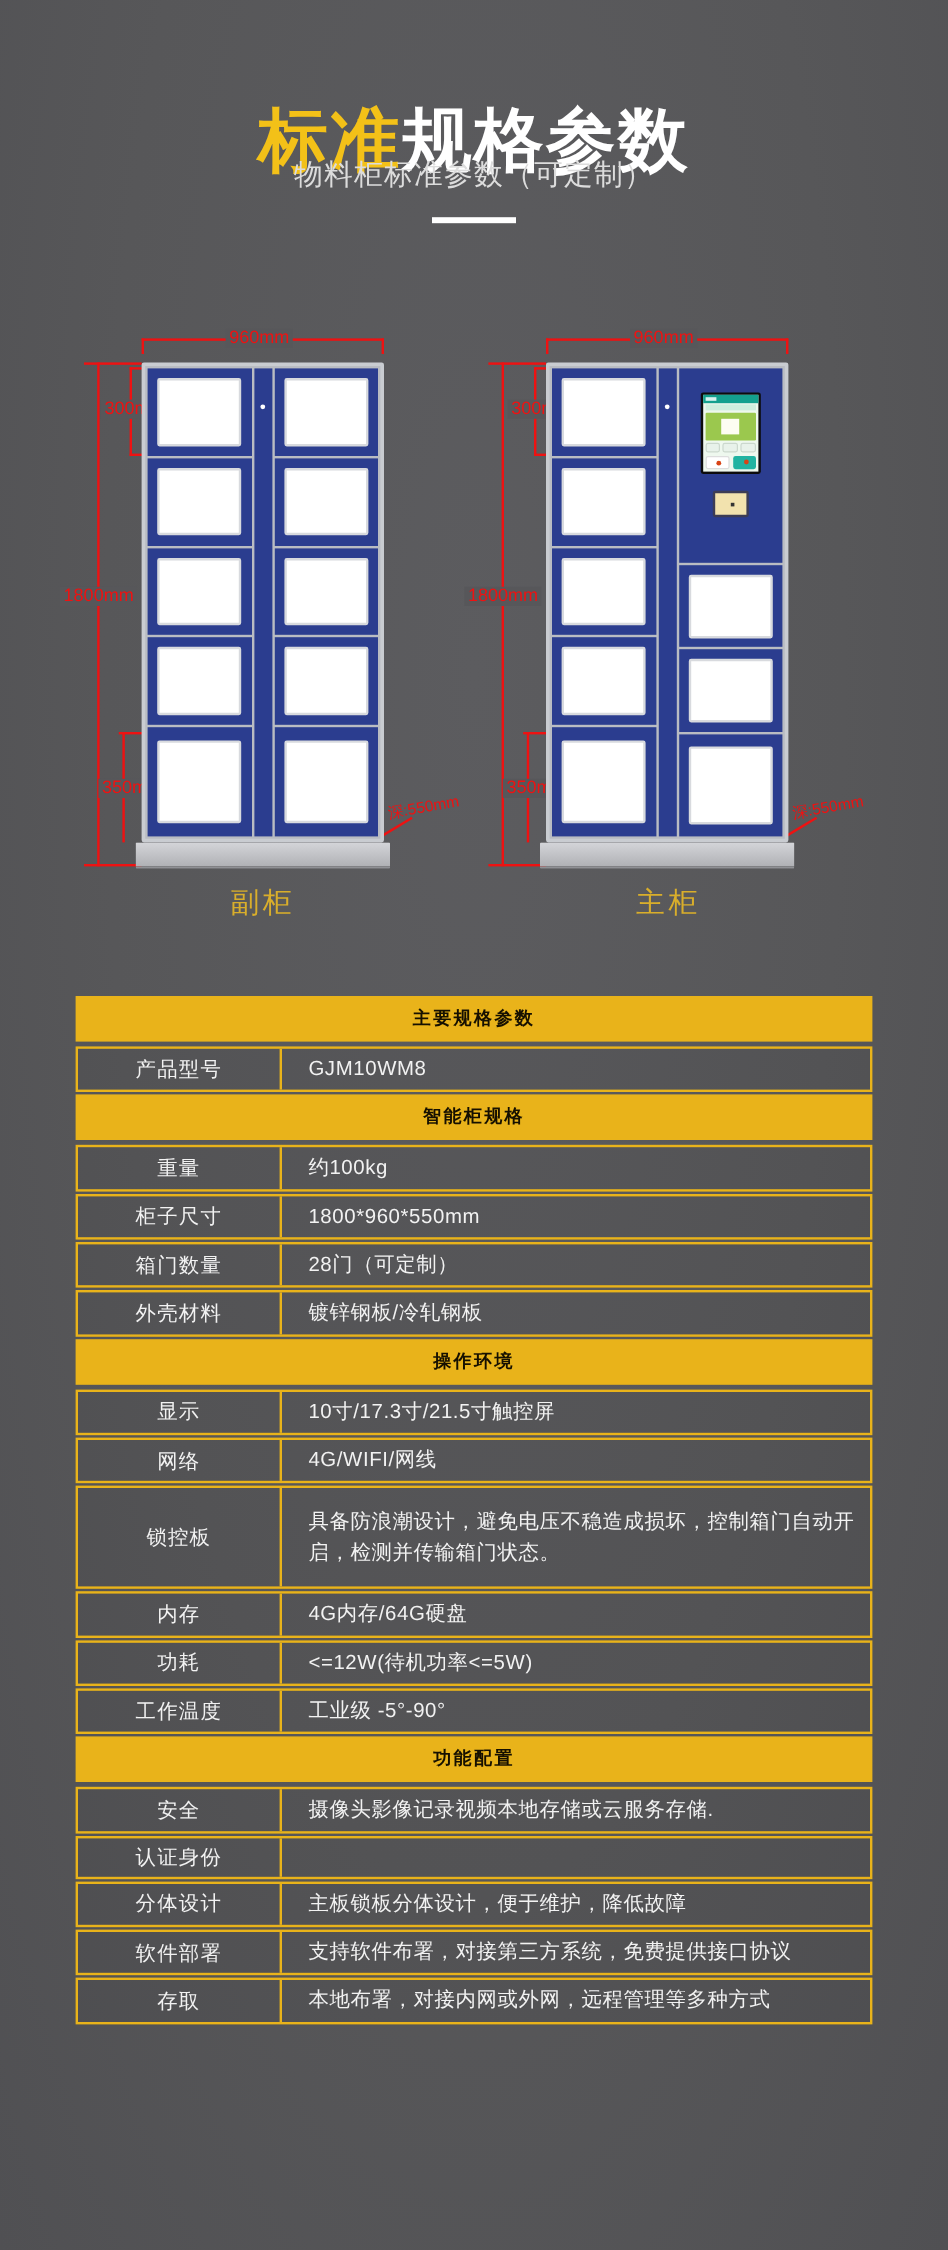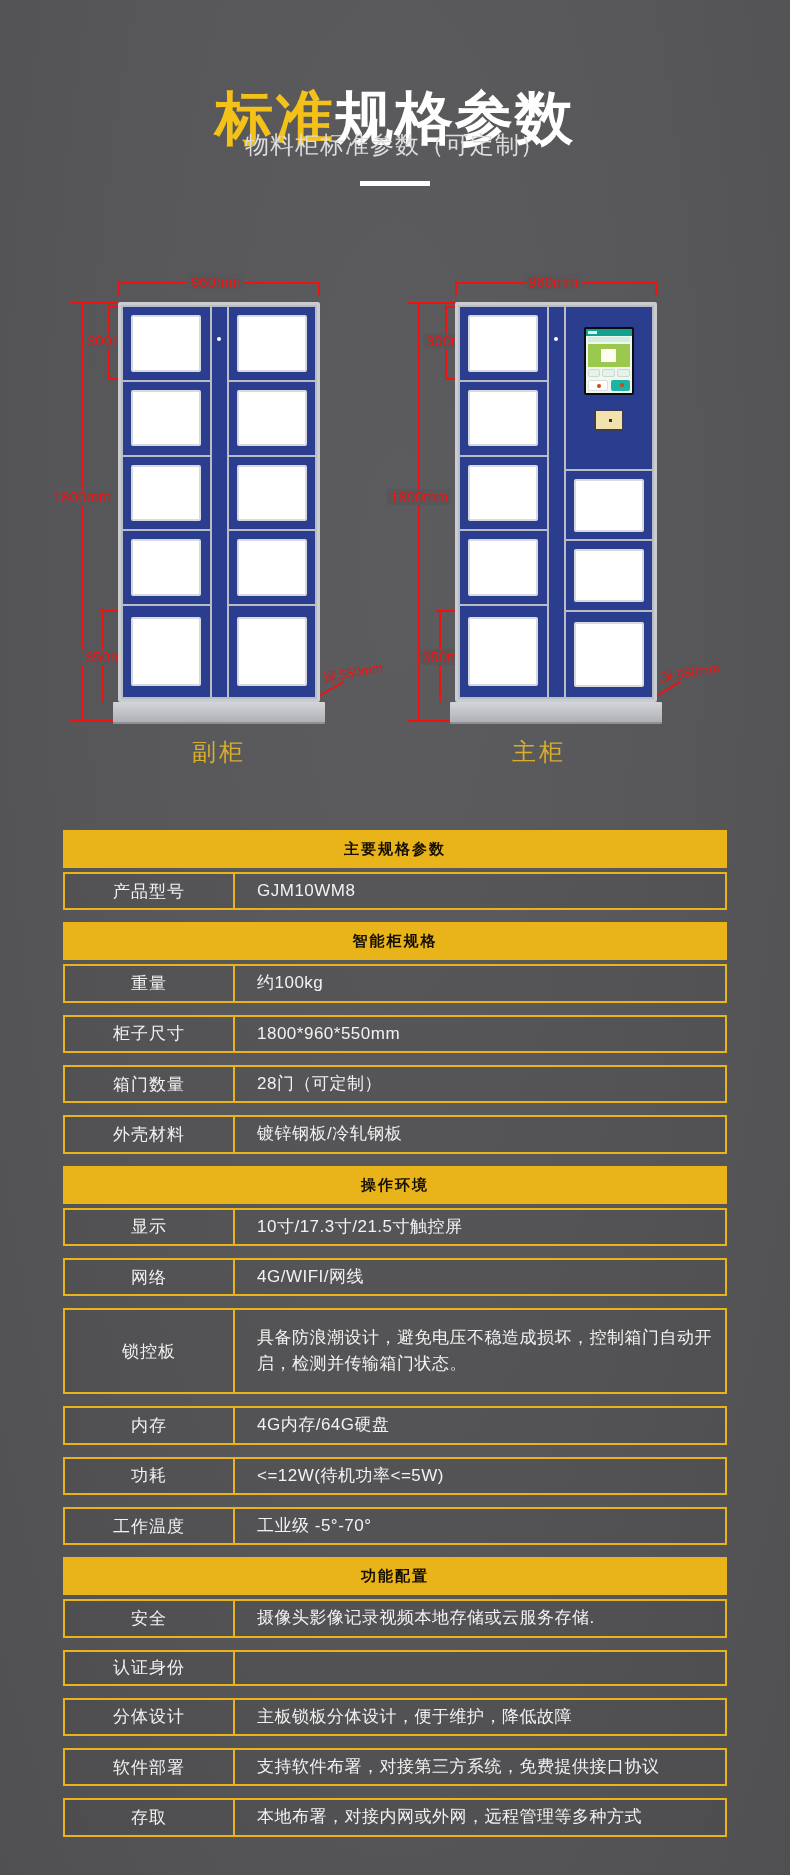"主柜" div.cab-name { left: 438px -> 456px }
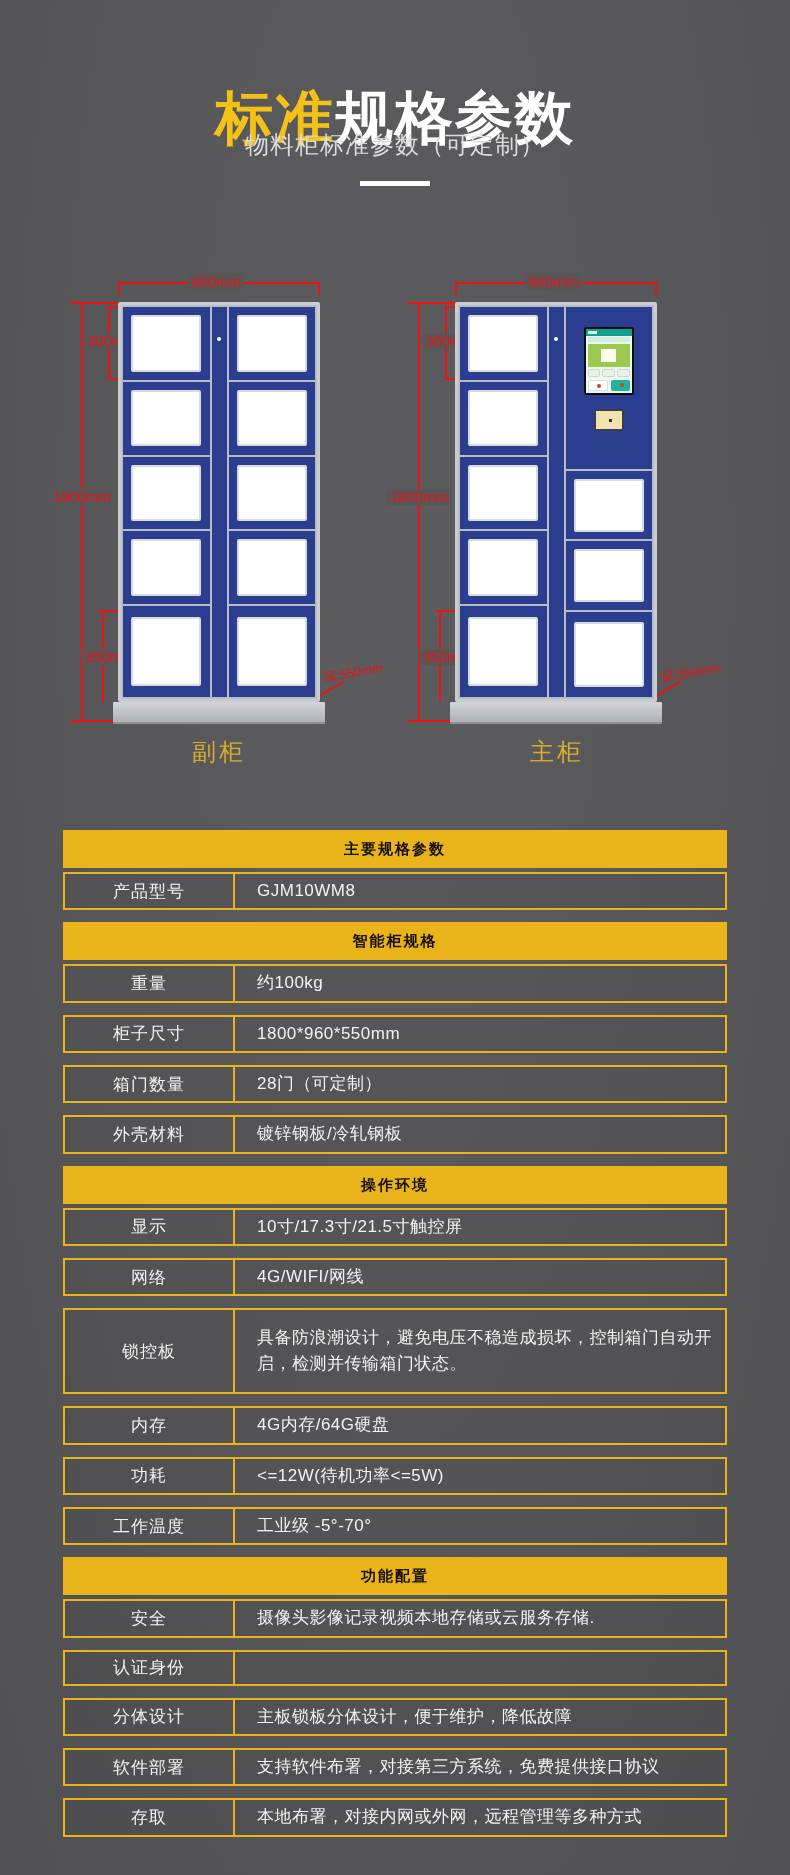"产品型号" .t-row { margin-bottom: 12px -> 2px }
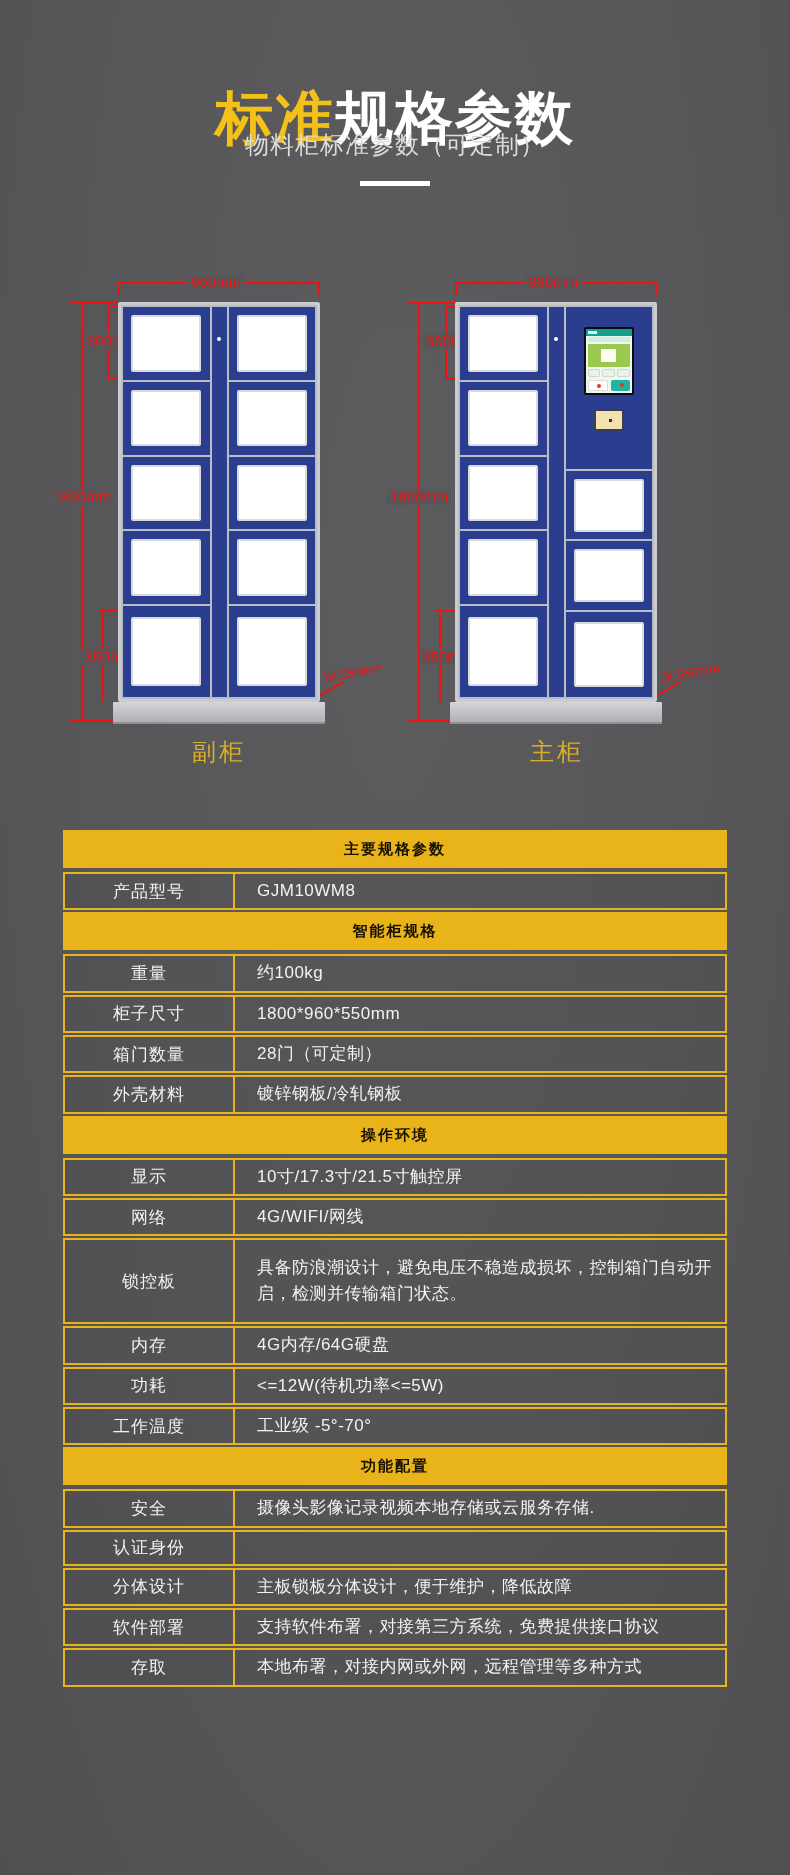"工业级 -5°-70°" div.t-value { text: -70 -> -90 }
